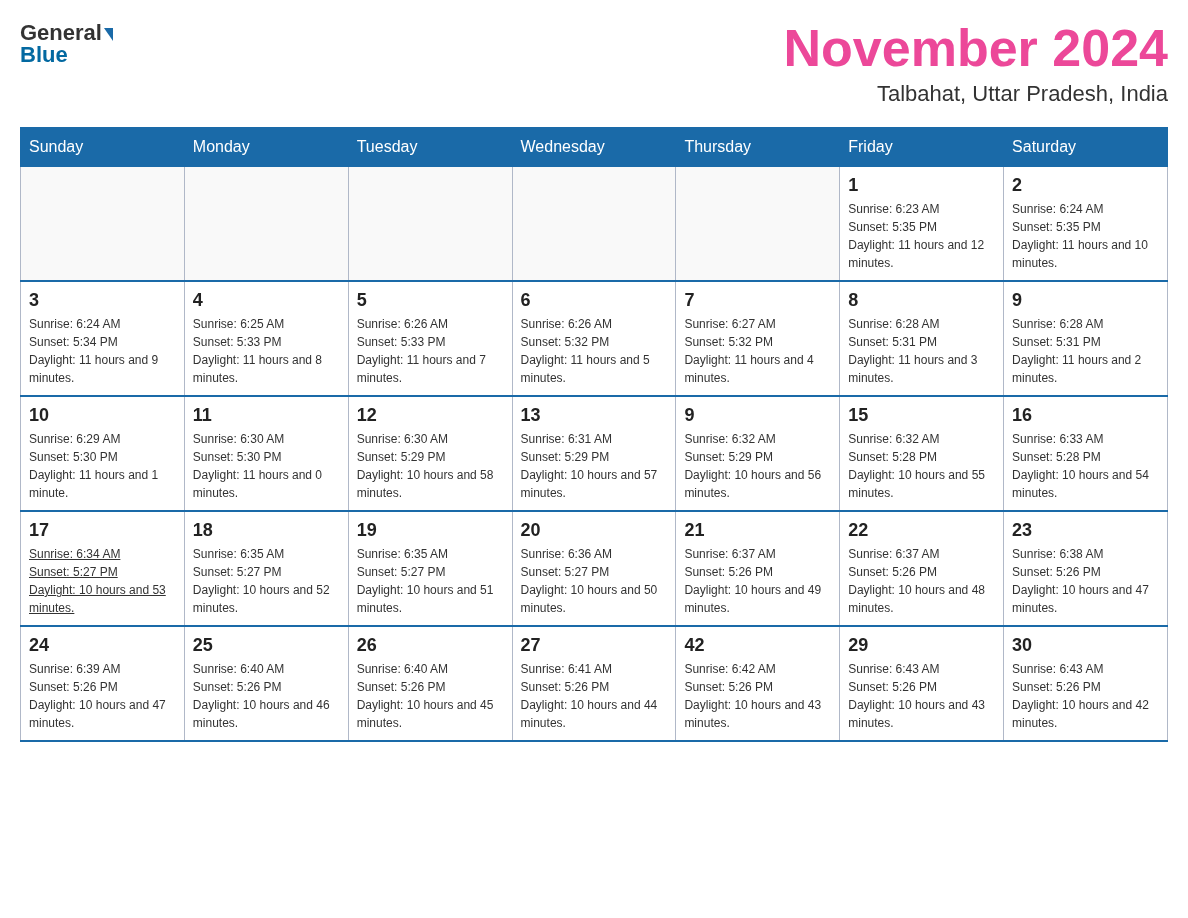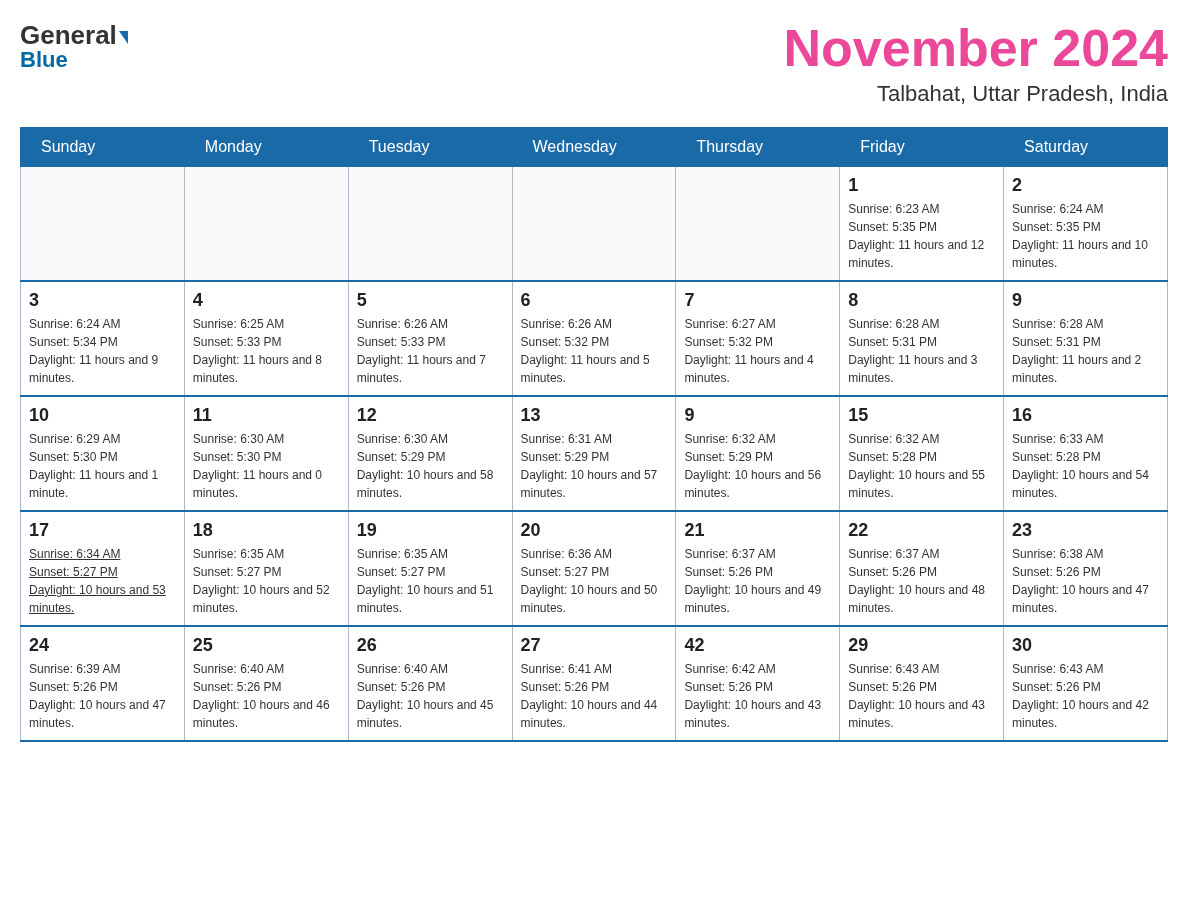"General" .logo-text { font-size: 26px -> 22px }
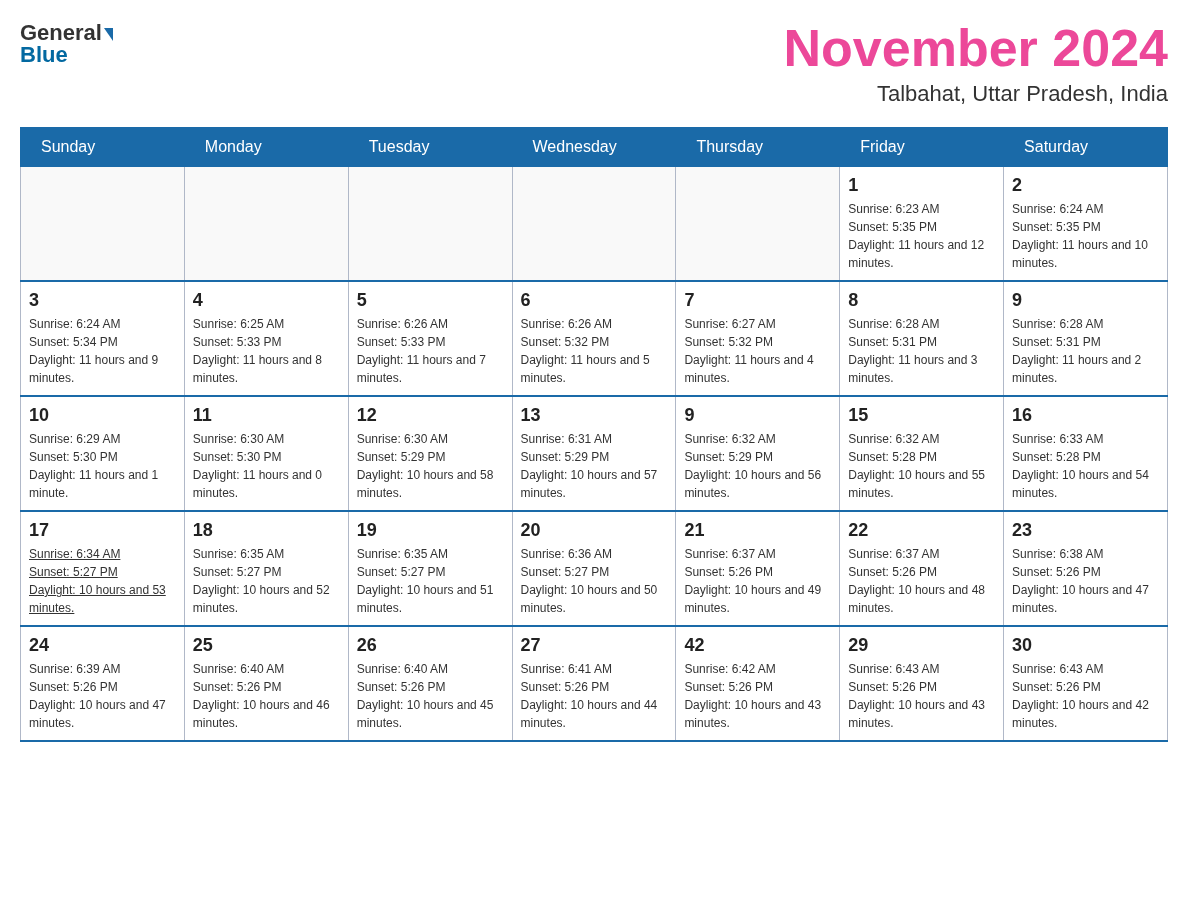"Sunday" .calendar th { padding: 10px 20px -> 10px 8px }
